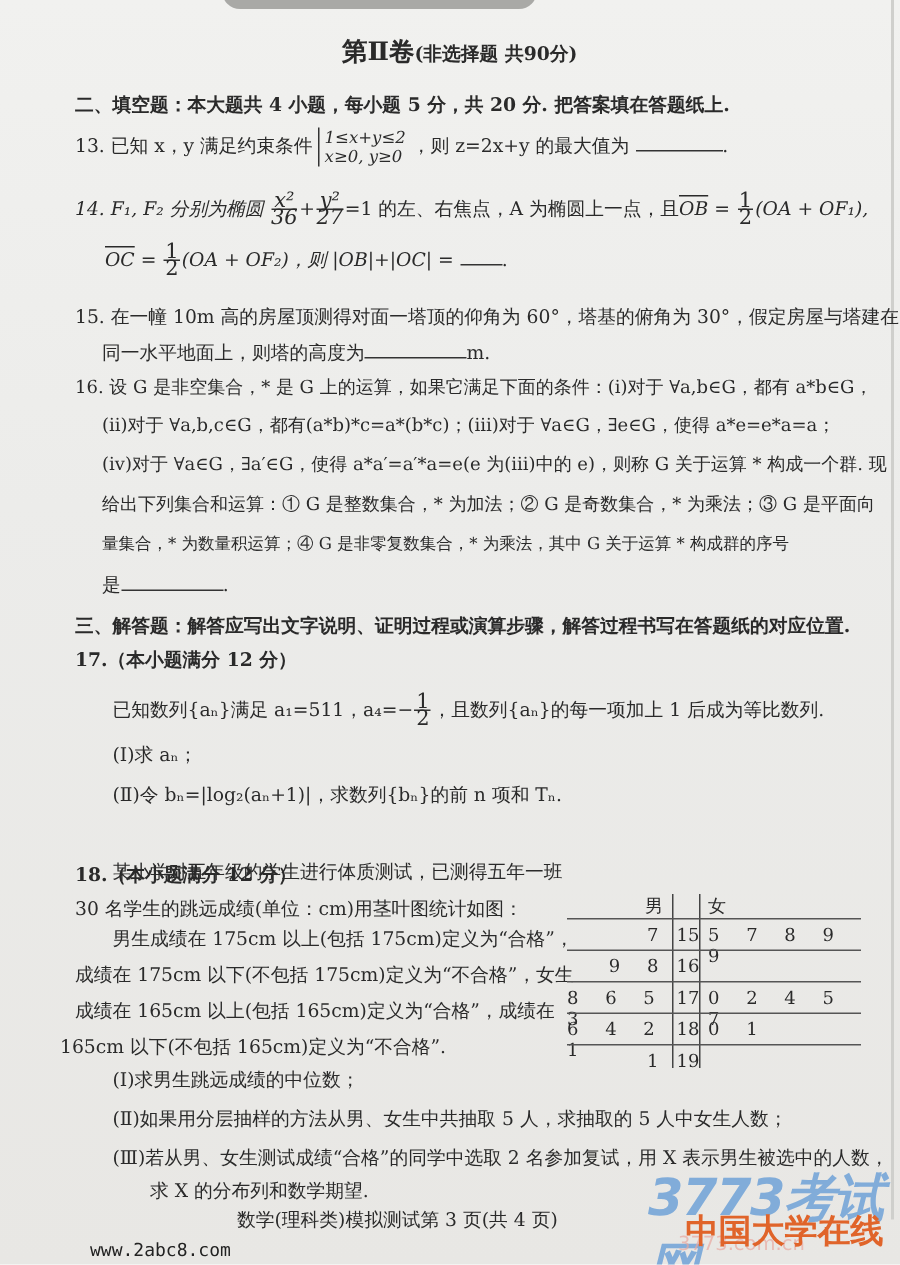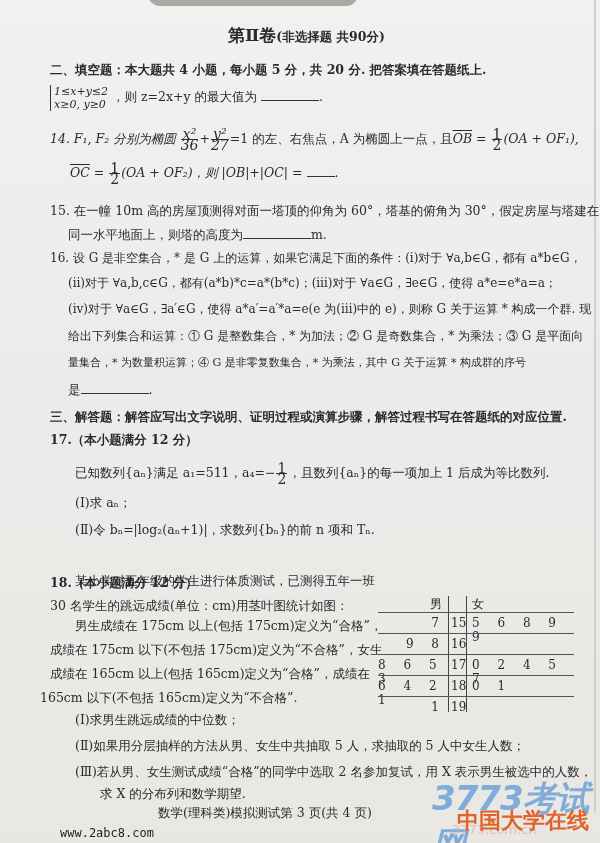"13. 已知 x，y 满足约束条件" span { html: none -> <span>13. 已知 x，y 满足约束条件</span> }
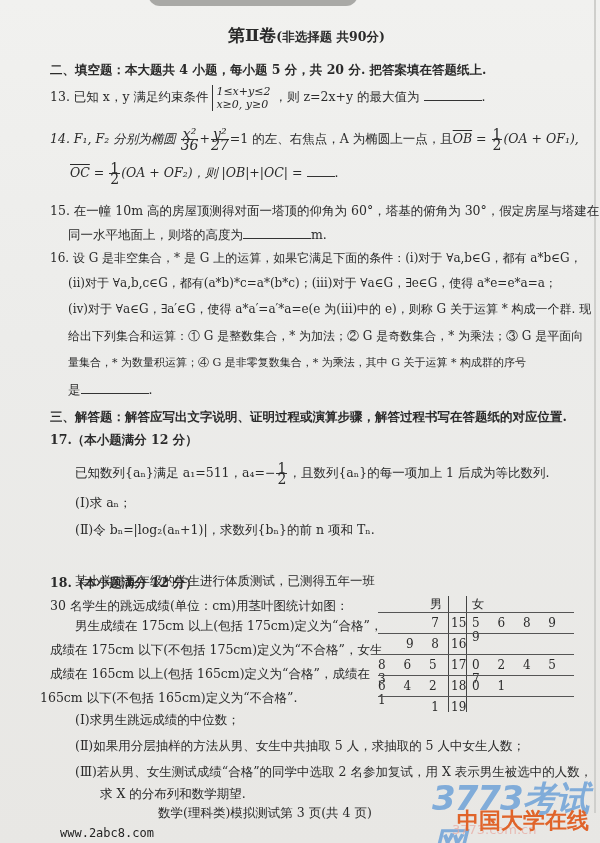"5 6 8 9 9" span.female { text: 6 -> 7 }
